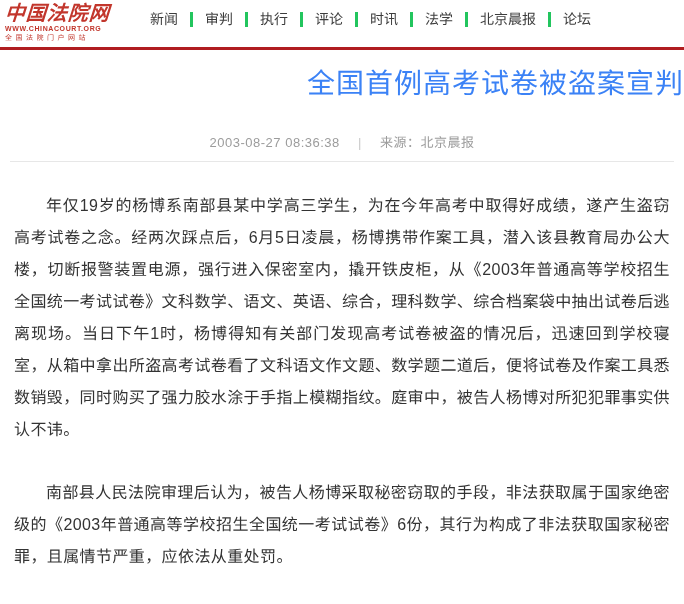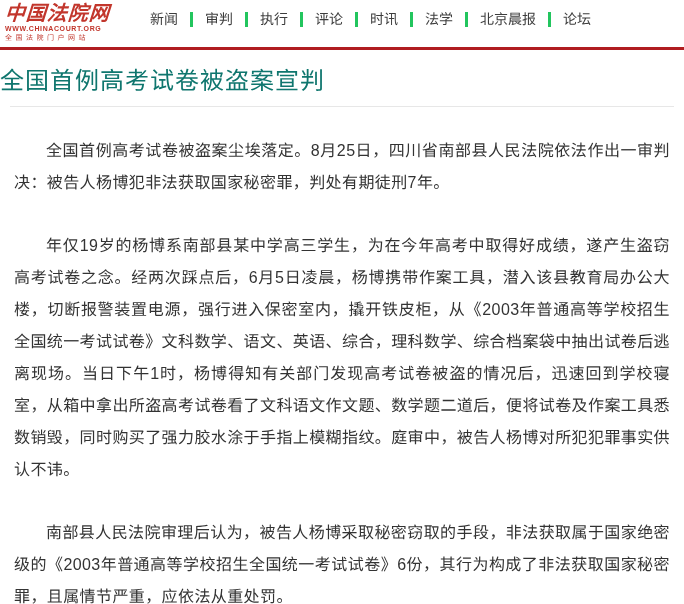"全国首例高考试卷被盗案宣判" .article-title { color: #0f766e -> #3b82f6; font-size: 24px -> 28px; text-align: left -> right }
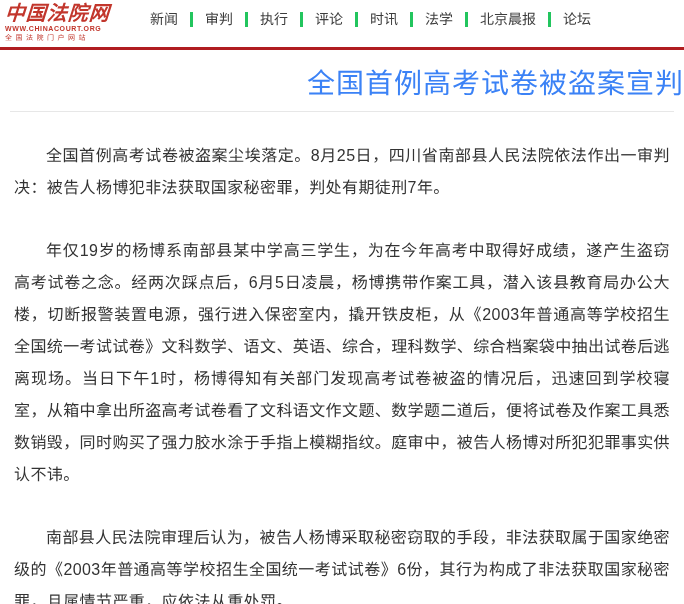"2003-08-27 08:36:38 | 来源：北京晨报" div.article-meta { html: none -> <div> <span>2003-08-27 08:36:38</span> <span>|</span> <span>来源：北京晨报</span> </div> }
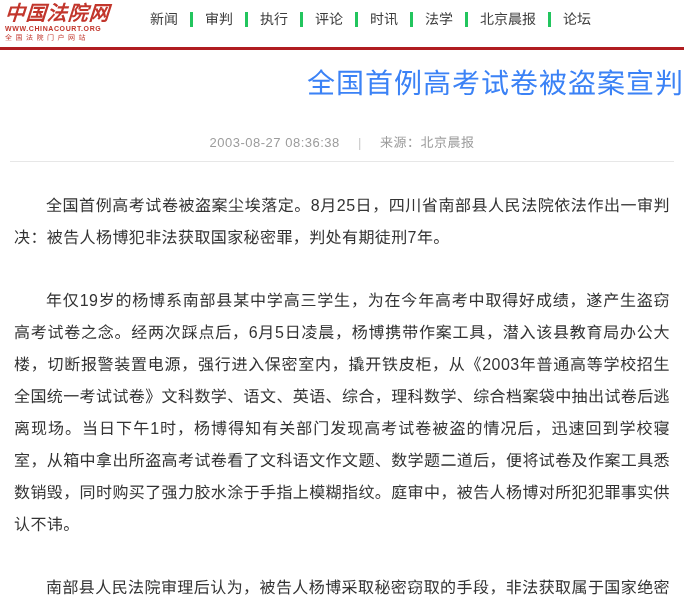"全国首例高考试卷被盗案尘埃落定。8月25日，四川省南部县人民法院依法作出一审判决" p { html: <p>全国首例高考试卷被盗案尘埃落定。8月25日，四川省南部县人民法院依法作出一审判决：被告人杨博犯非法获取国家秘密罪，判处有期徒刑7年。</p> -> none }
